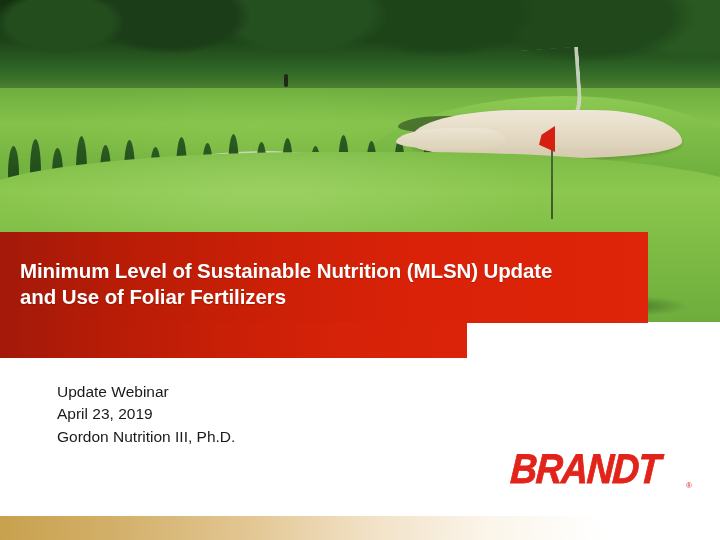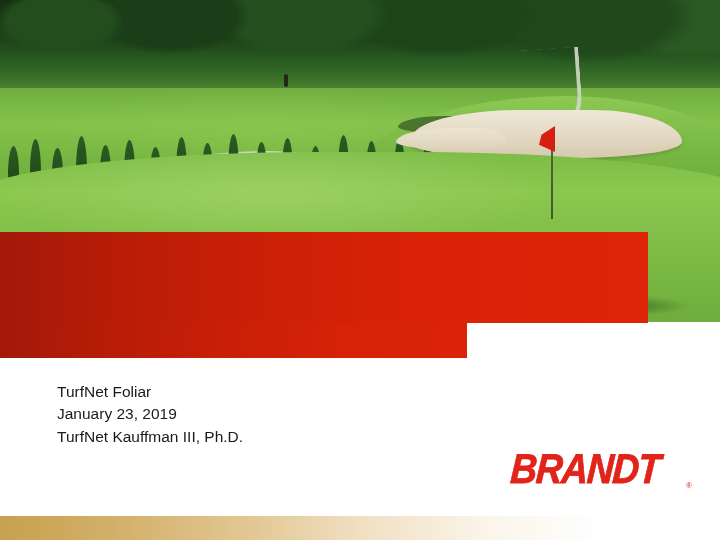"Minimum Level of Sustainable Nutrition" div.banner-title { html: none -> <div> <span>Minimum Level of Sustainable Nutrition (MLSN) Update</span> <span>and Use of Foliar Fertilizers</span> </div> }
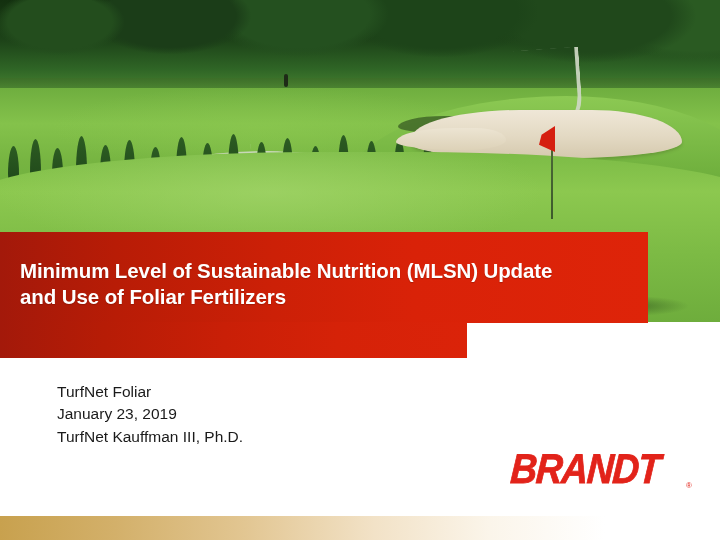"TurfNet Foliar" span.line { text: TurfNet Foliar -> Update Webinar }
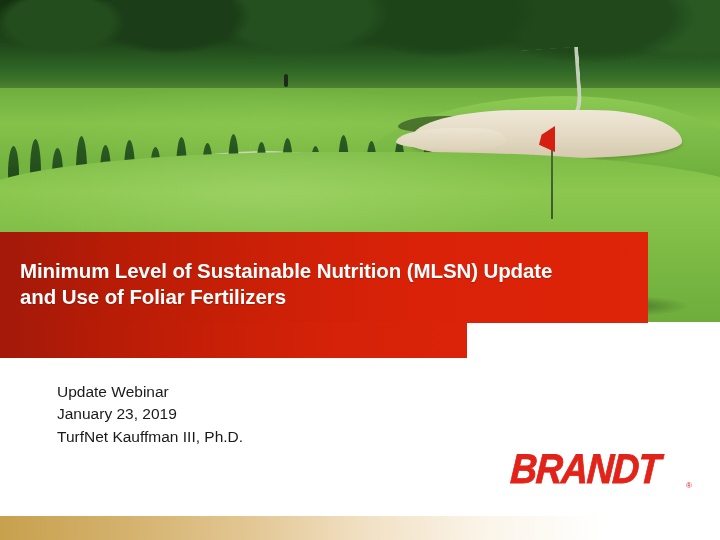"January 23, 2019" span.line { text: January -> April }
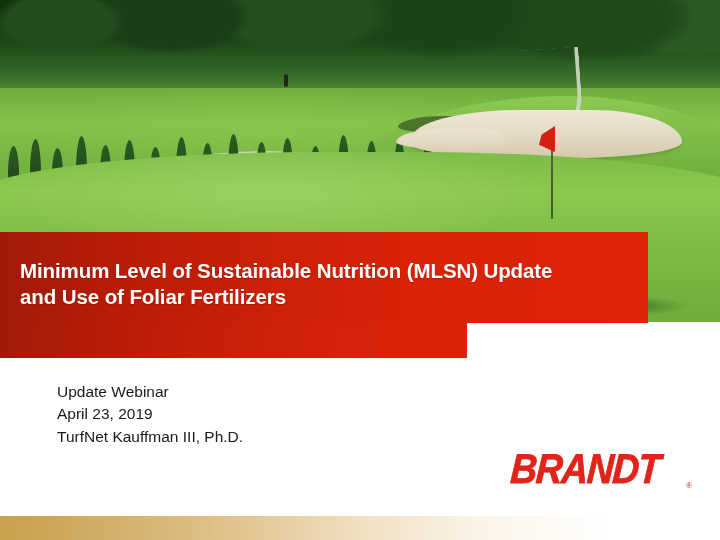"TurfNet Kauffman III, Ph.D." span.line { text: TurfNet Kauffman -> Gordon Nutrition }
